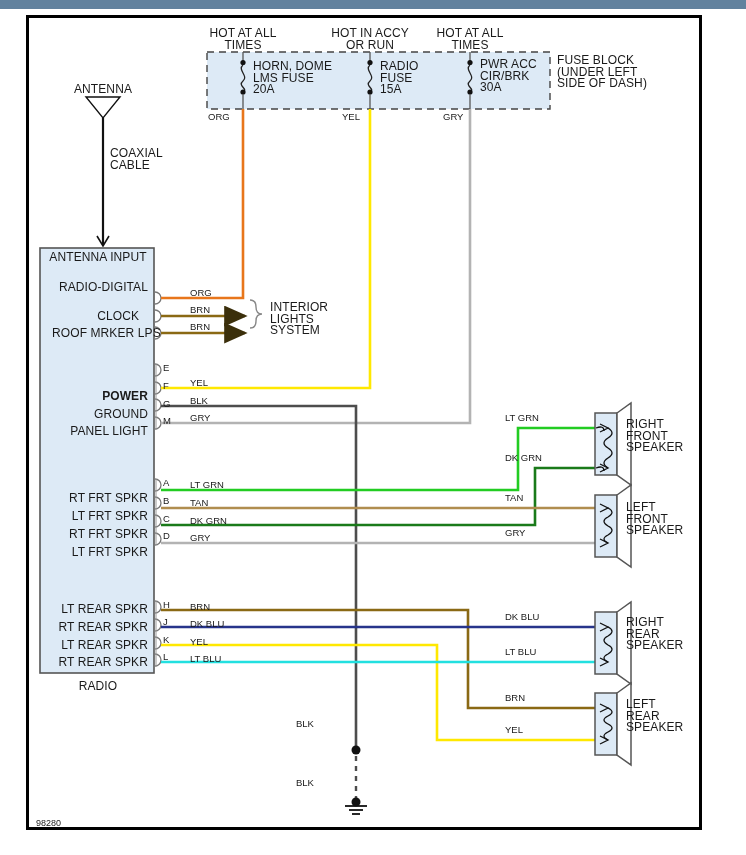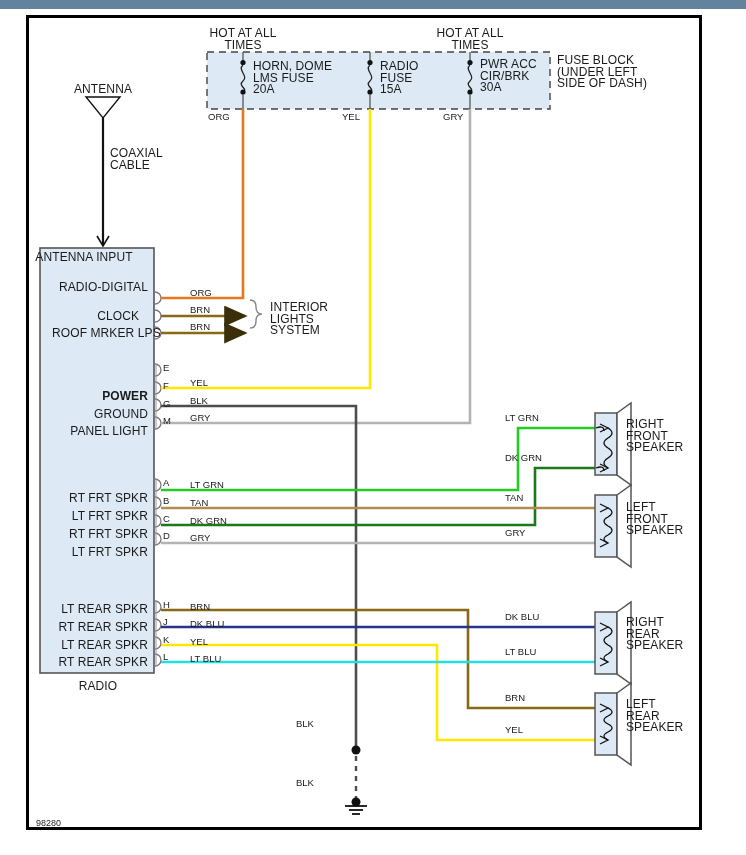"HOT IN ACCY" div.lbl { html: none -> <div>HOT IN ACCY OR RUN</div> }
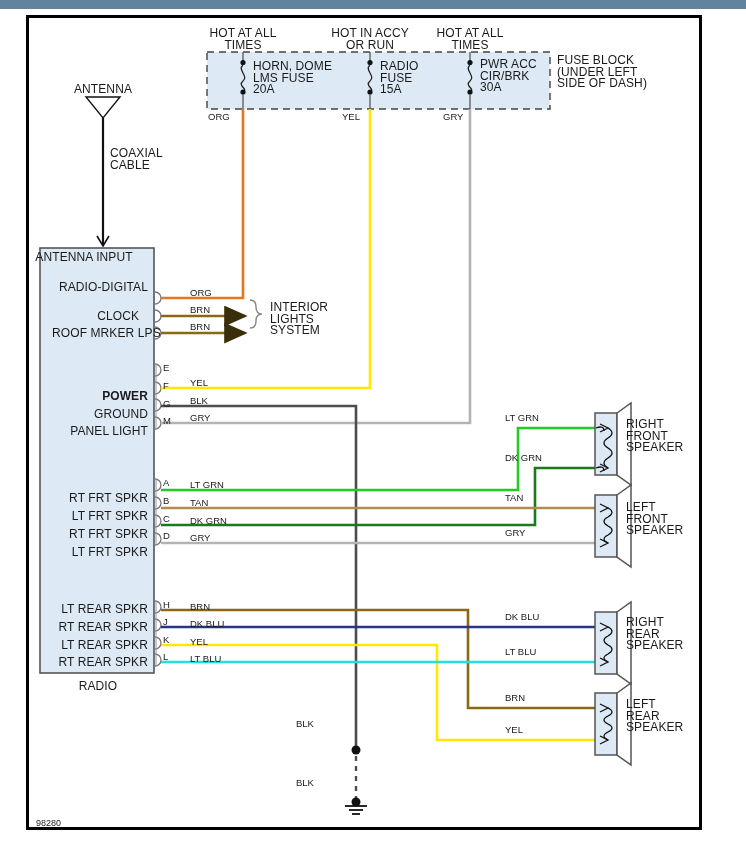"ANTENNA INPUT" div.lbl { left: 29px -> 43px }
